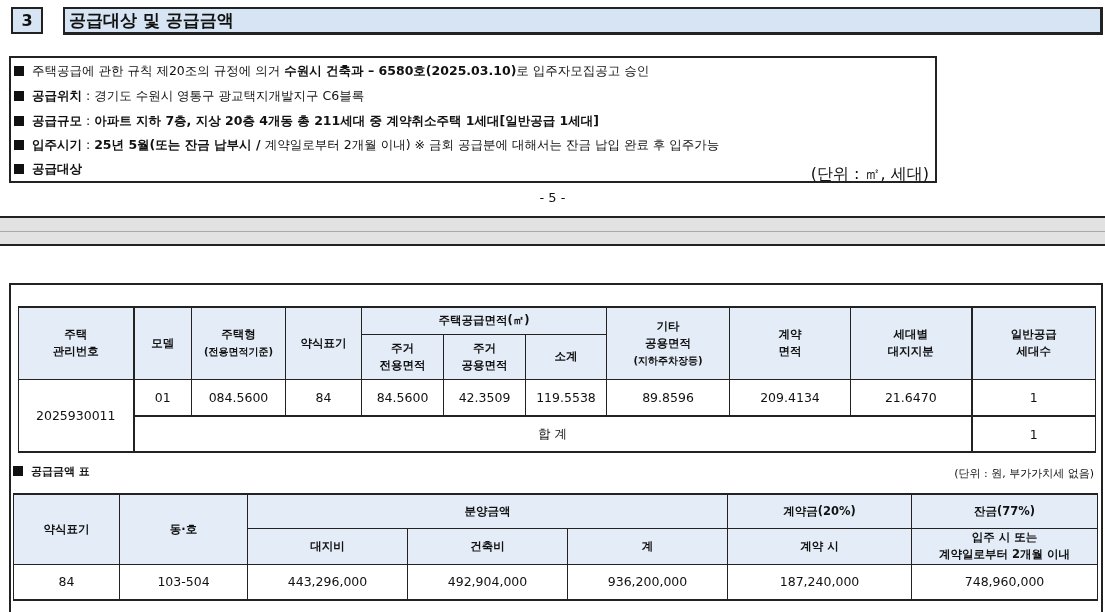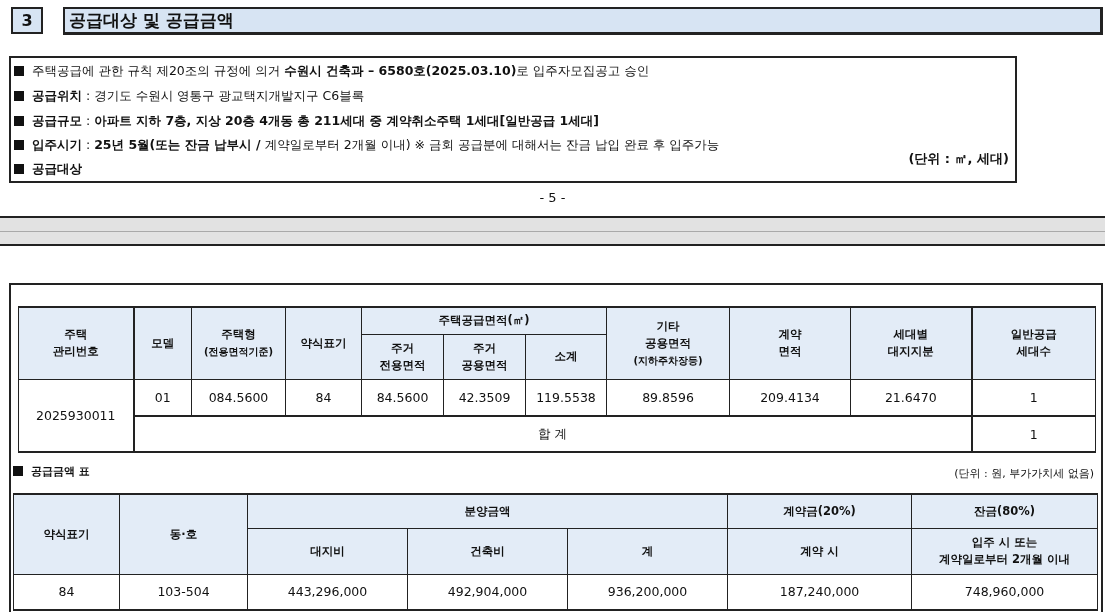"주택공급에 관한 규칙 제20조의 규정에" .info-box { width: 1008px -> 928px }
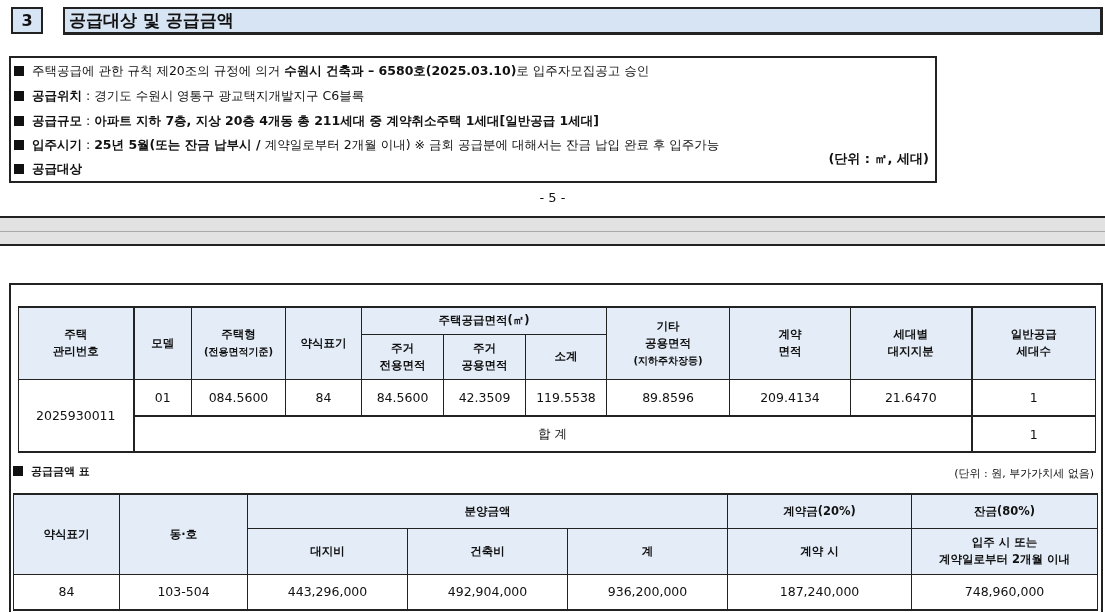"(단위 : ㎡, 세대)" .unit1 { font-size: 13px -> 16px; font-weight: bold -> none; top: 92px -> 106px }
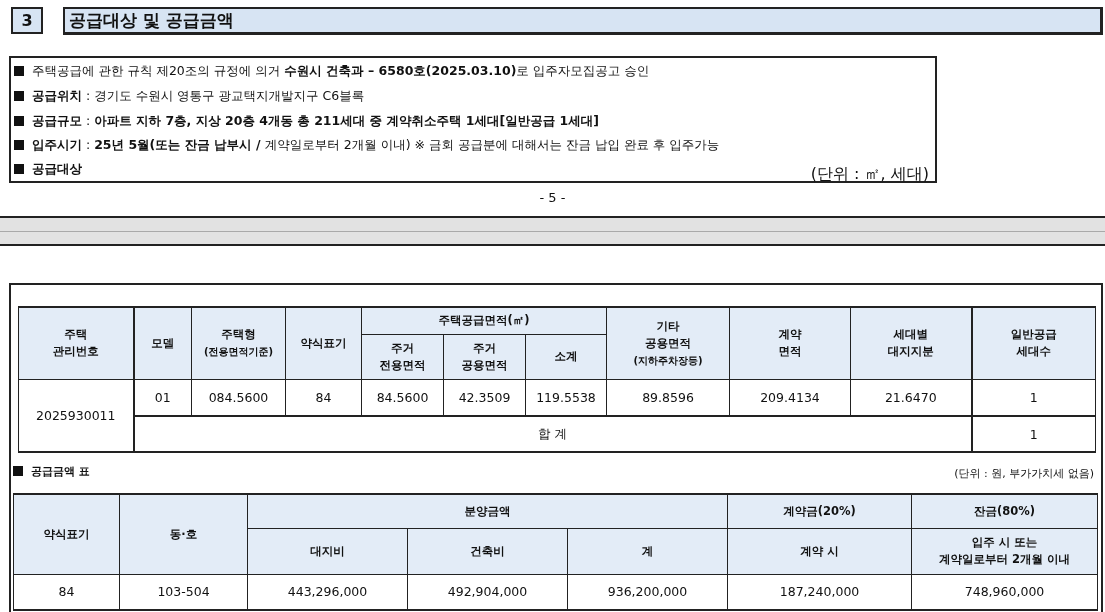"잔금(80%)" th { text: 80% -> 77% }
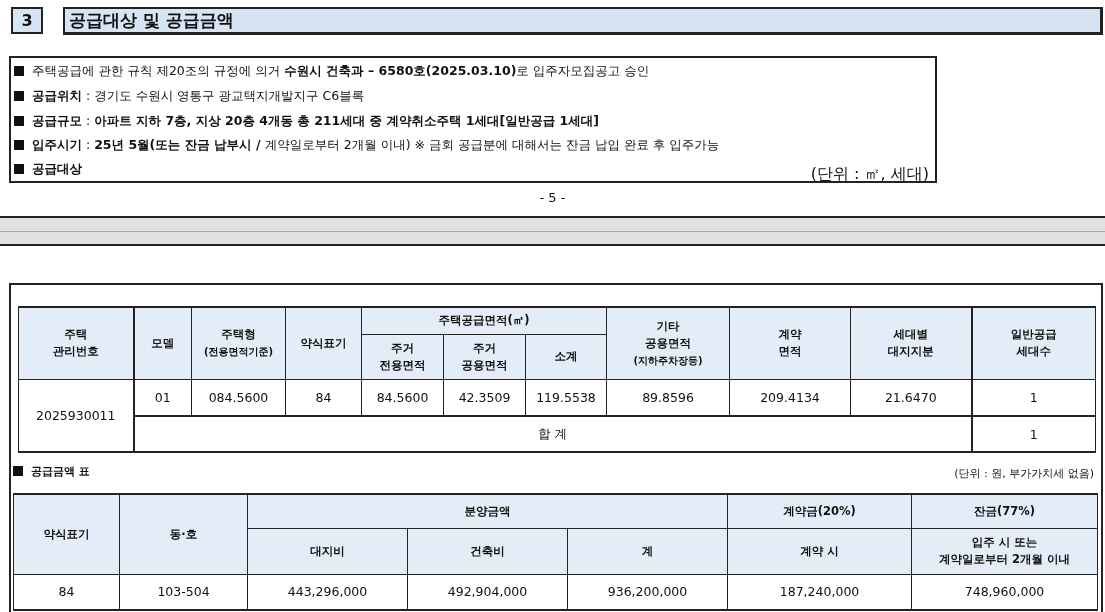"대지비" tr { height: 46px -> 36px }
